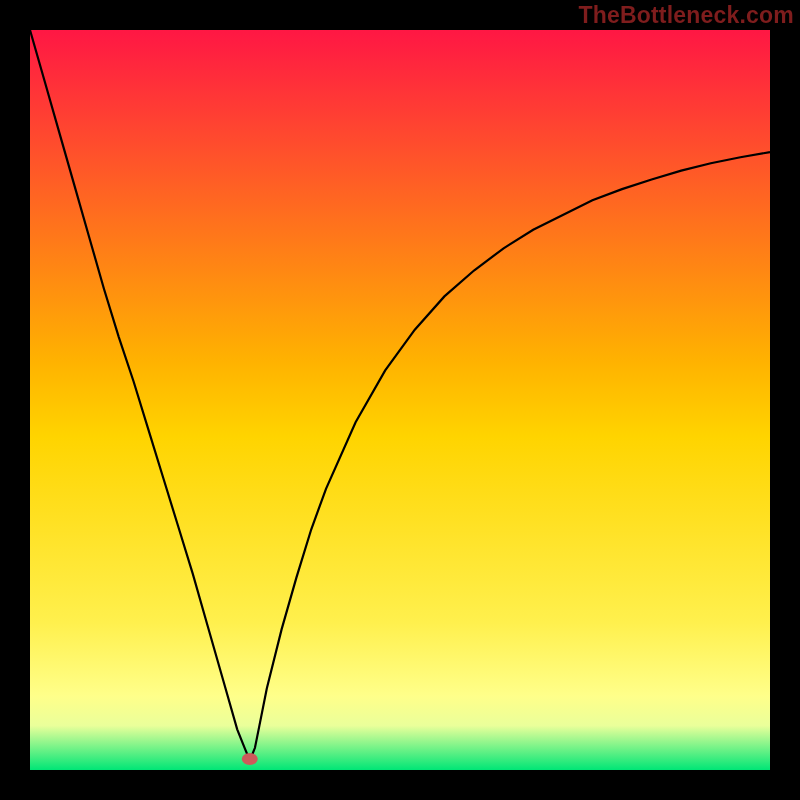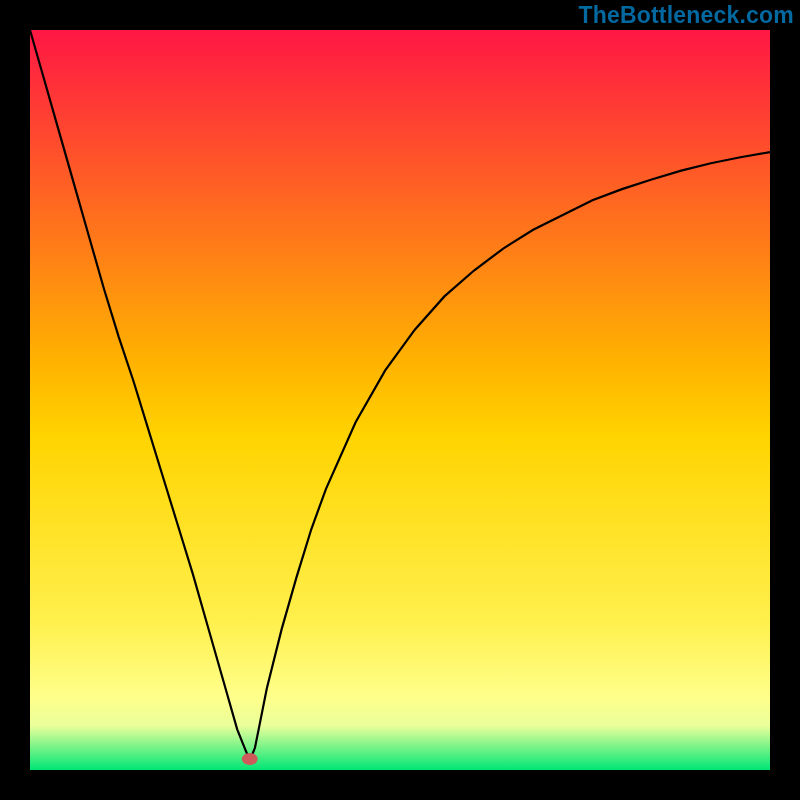"TheBottleneck.com" .watermark { color: #0369a1 -> #7f1d1d }
